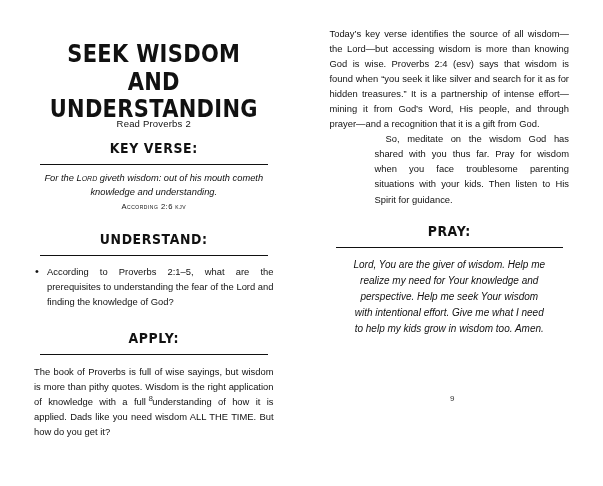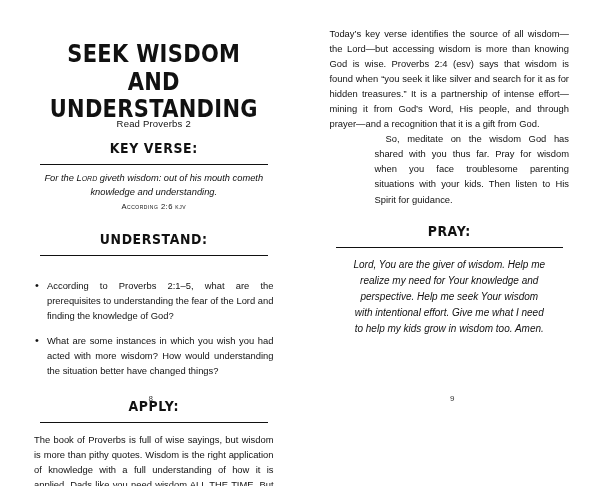"According to Proverbs 2:1–5, what" ul.questions { margin: 22px 0 0 0 -> 8px 0 0 0 }
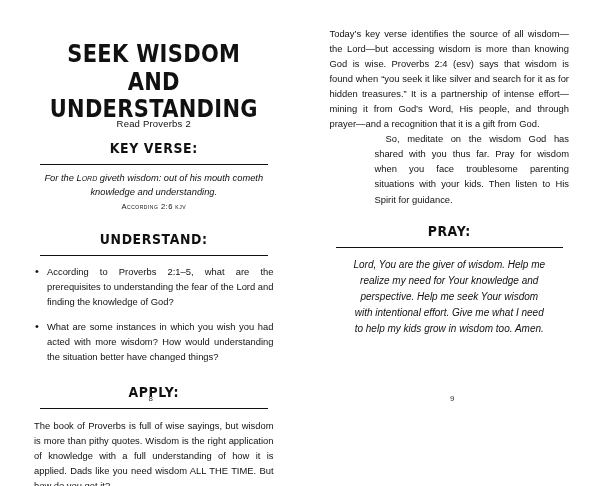"What are some instances in" li { html: <li>What are some instances in which you wish you had acted with more wisdom? How would understanding the situation better have changed things?</li> -> none }
